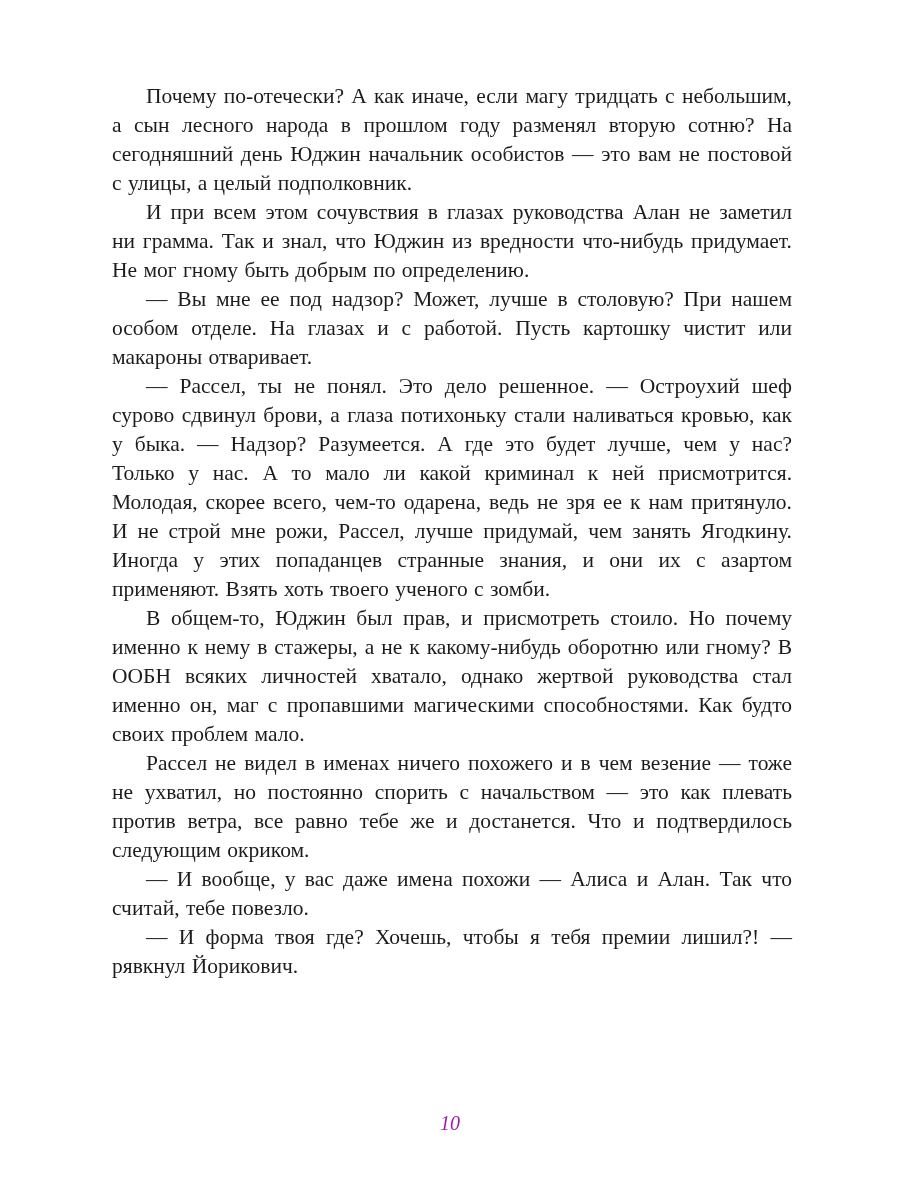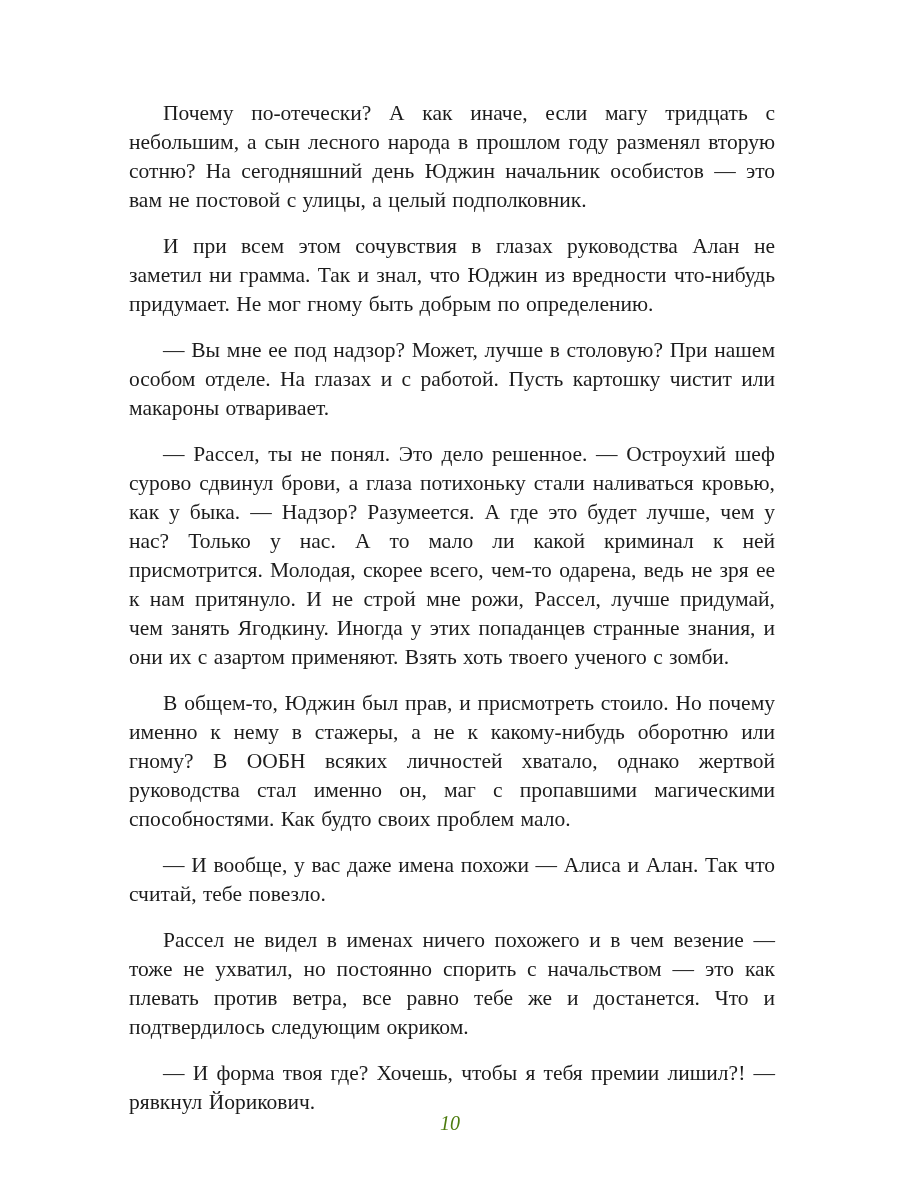"Почему по-отечески? А как иначе," .text-block p { margin: 17px -> 0 }
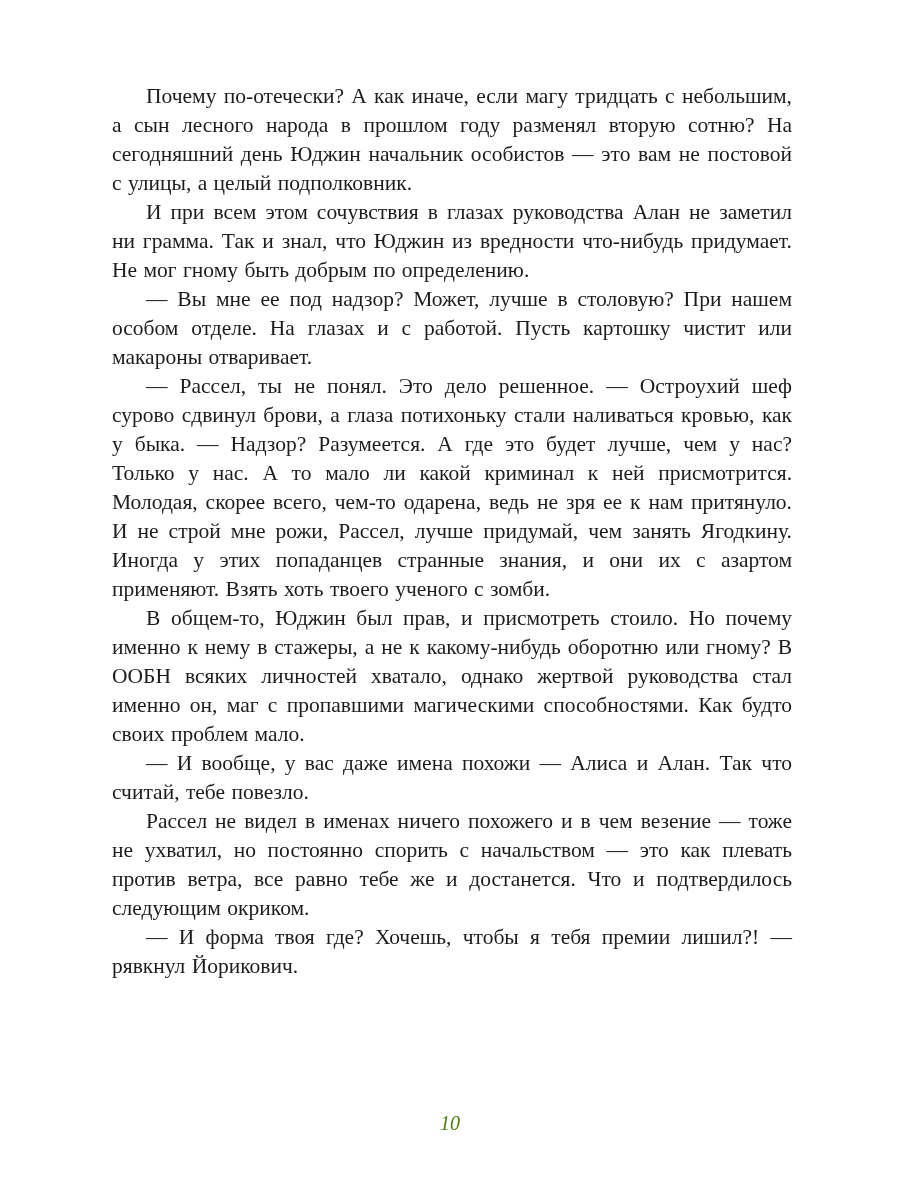"— И вообще, у вас" p { order: before "Рассел не видел в именах" -> after "Рассел не видел в именах" }
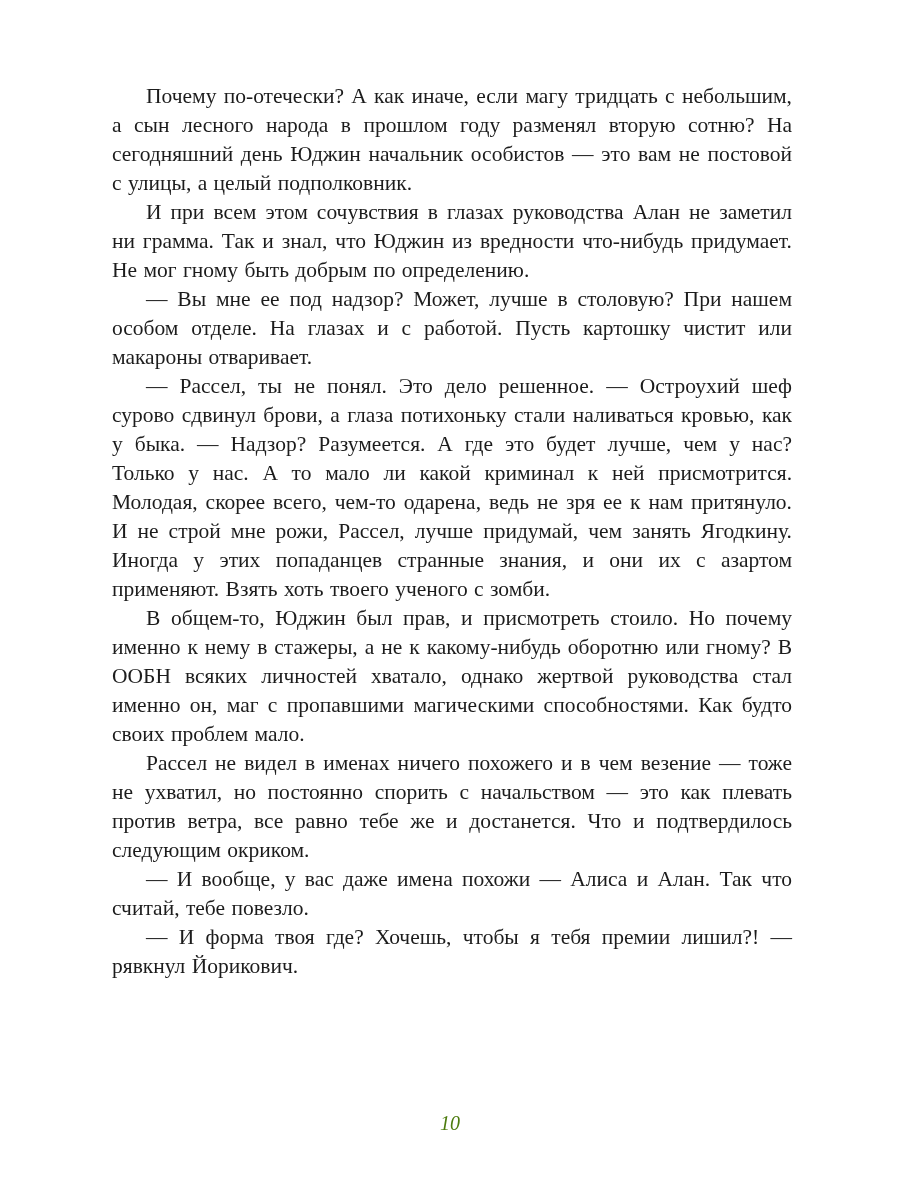"10" .page-number { color: #4d7c0f -> #a21caf }
